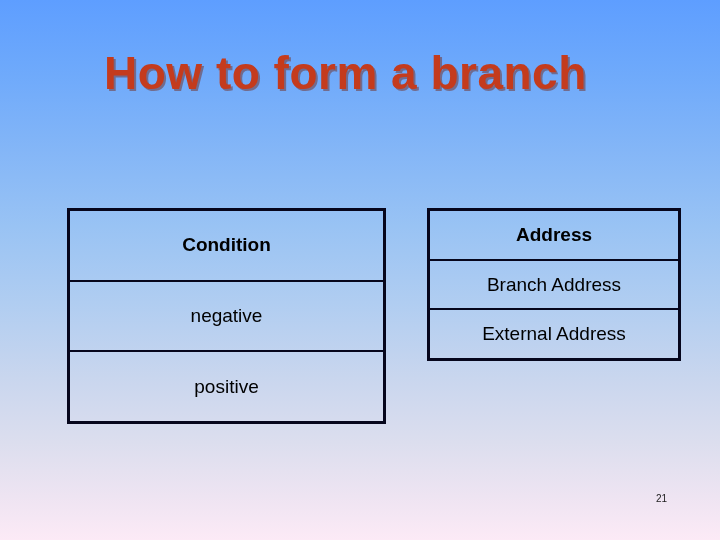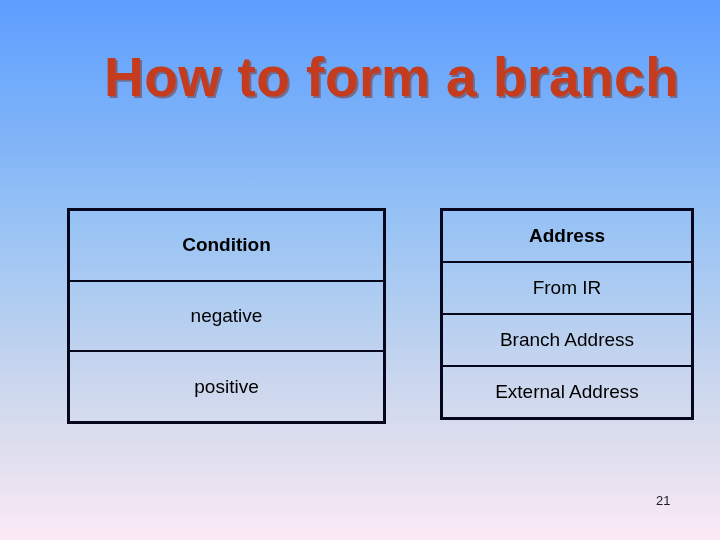"How to form a branch" .title { font-size: 55px -> 46px }
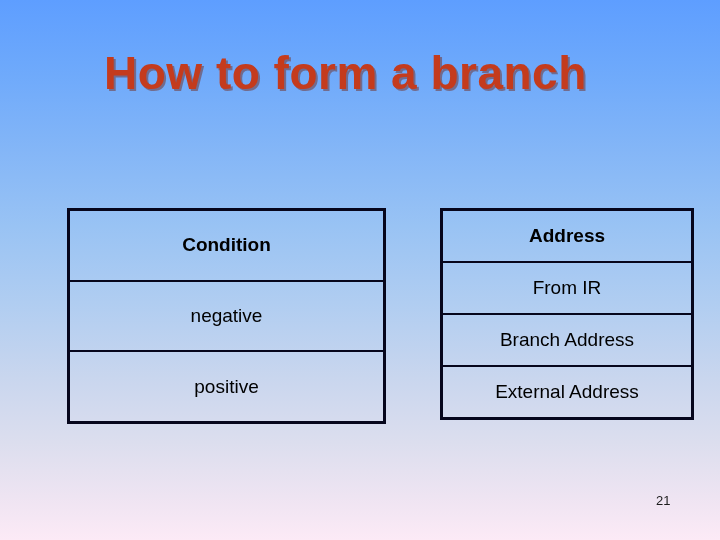"Address" .address-table { height: 212px -> 153px; left: 440px -> 427px }
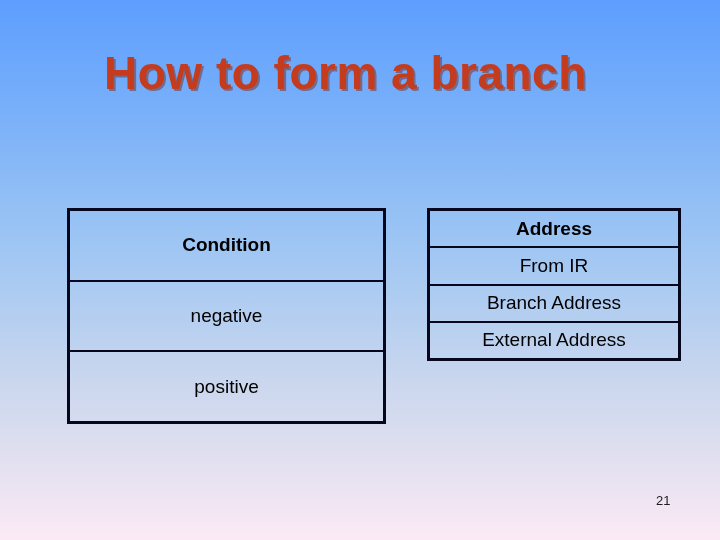"From IR" div.row { html: <div>From IR</div> -> none }
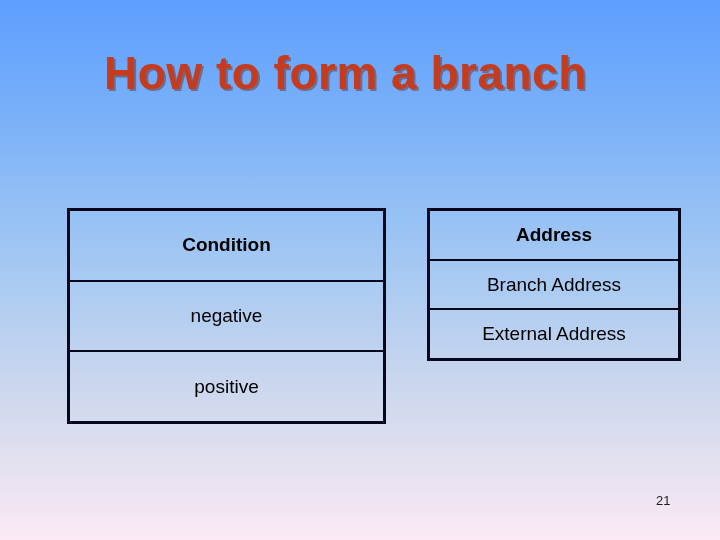"21" .page-number { font-size: 13px -> 10px }
